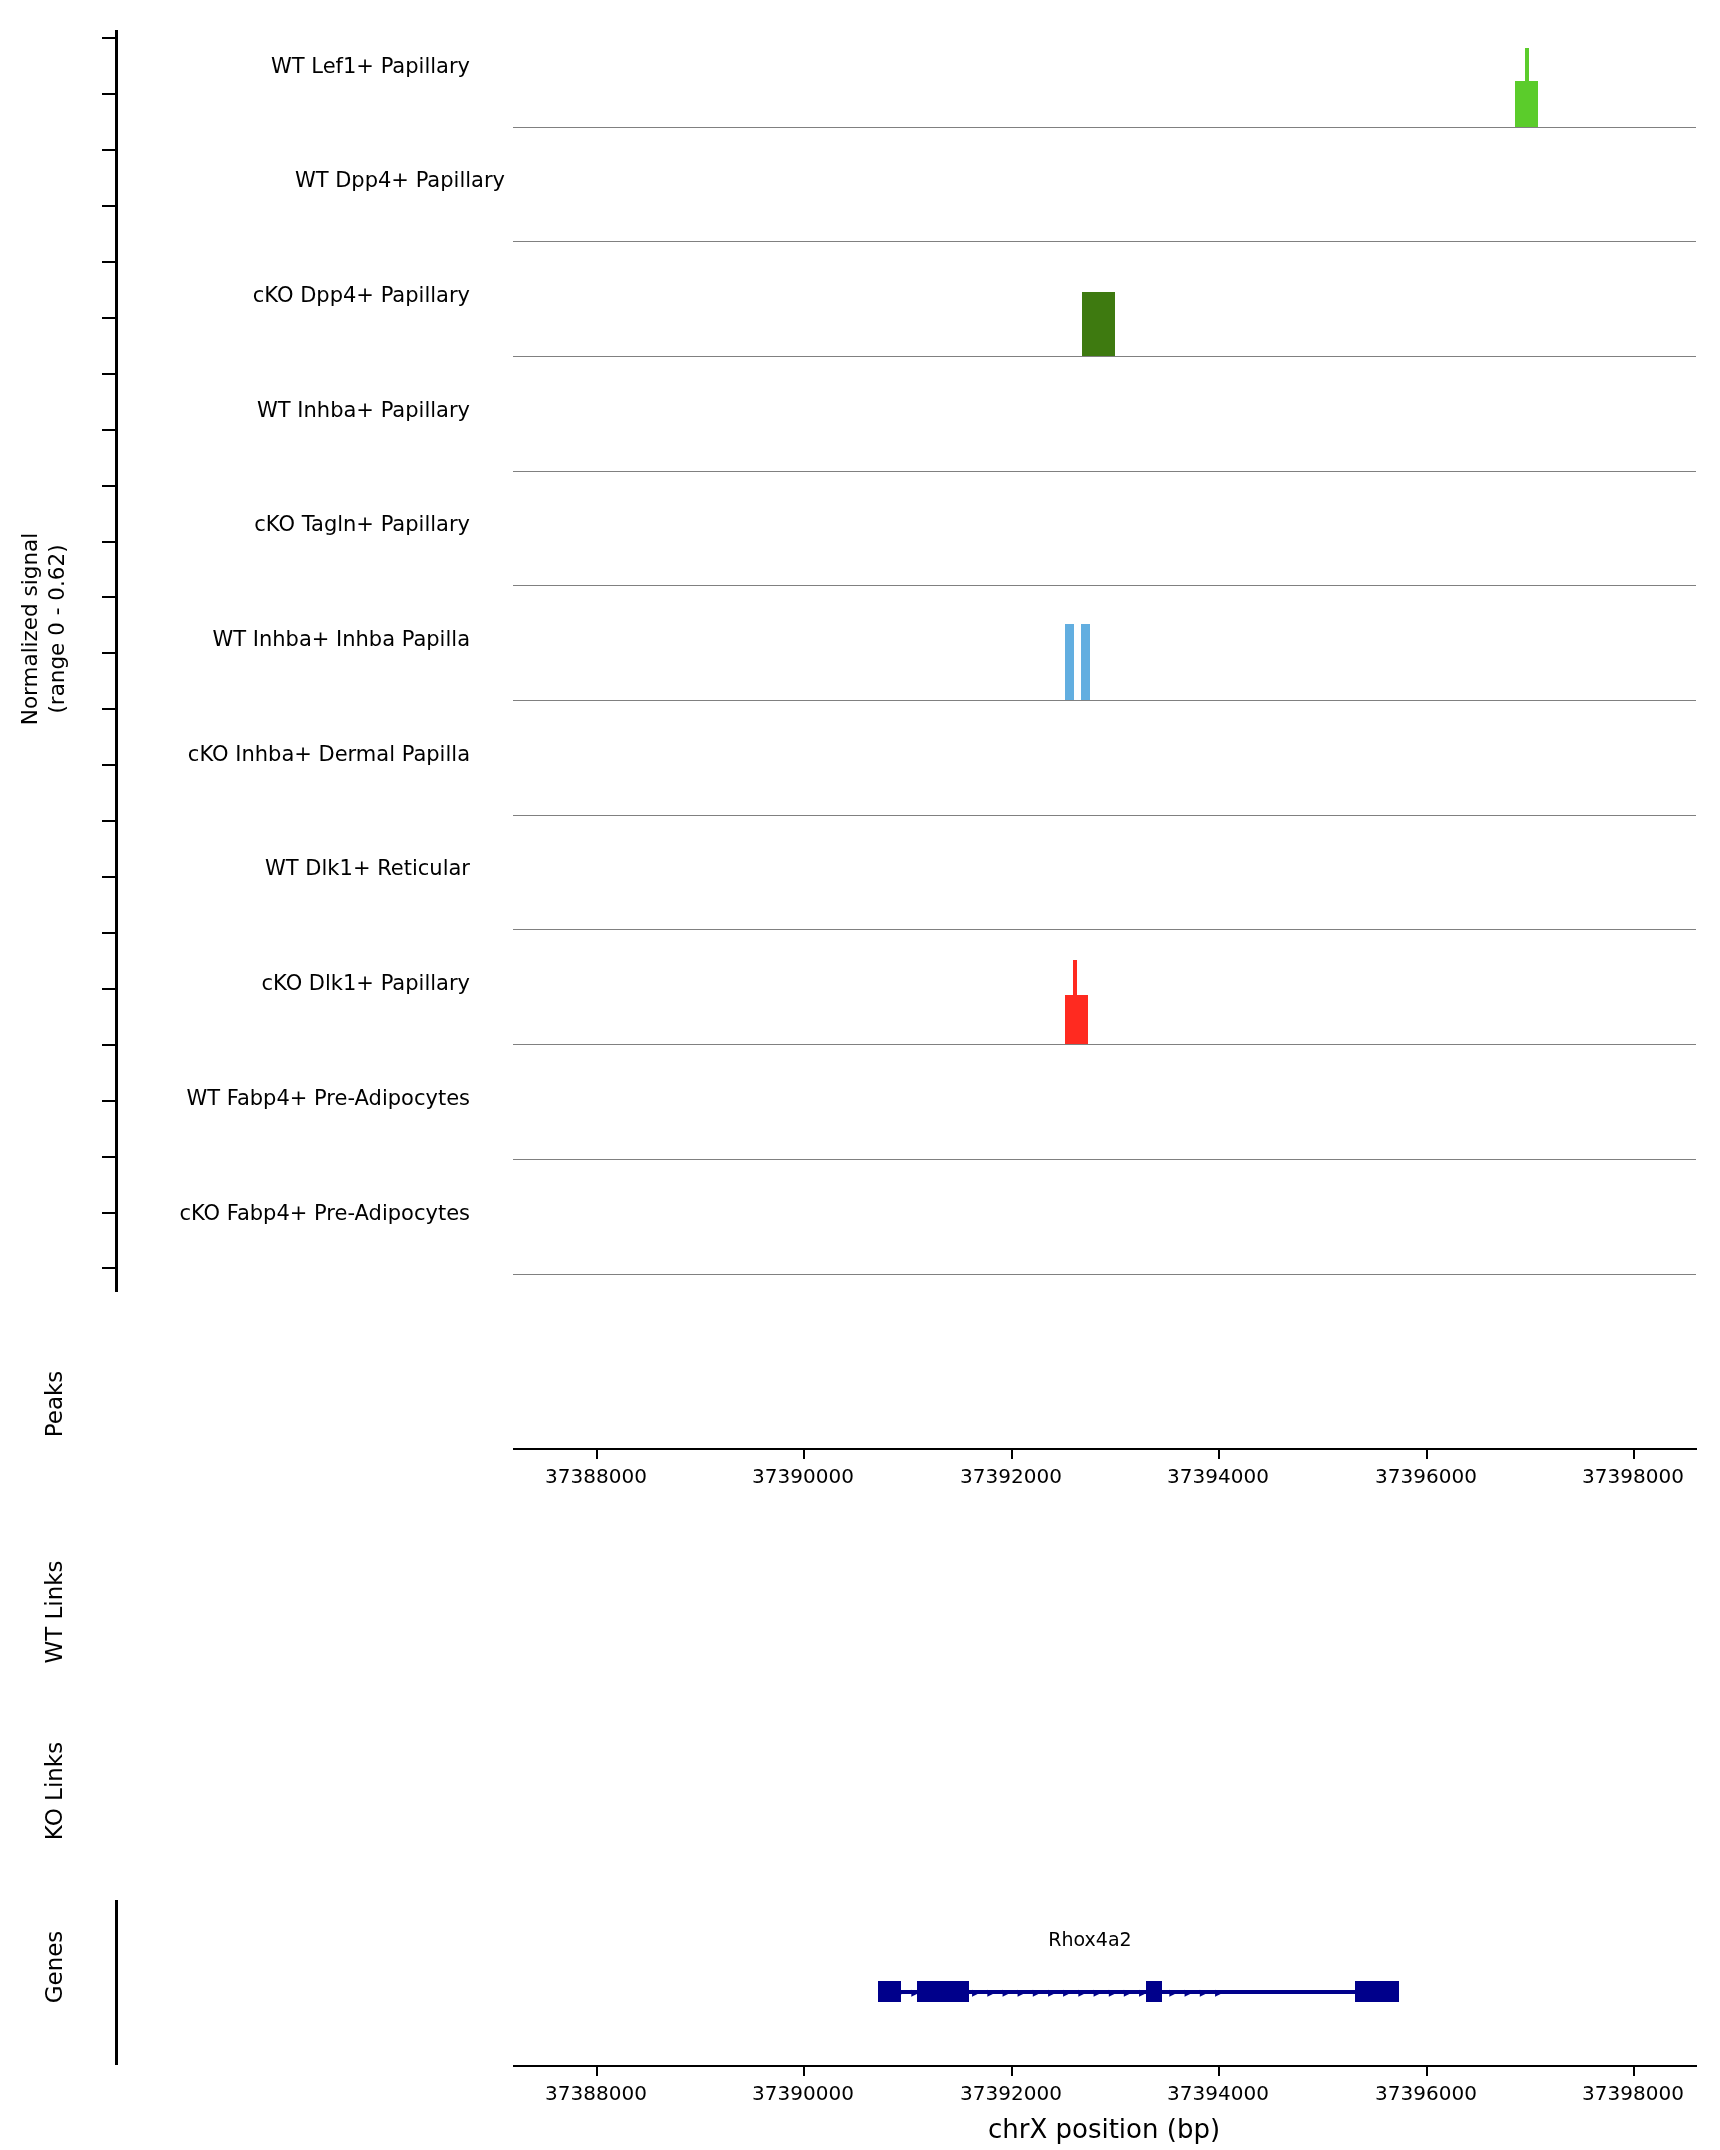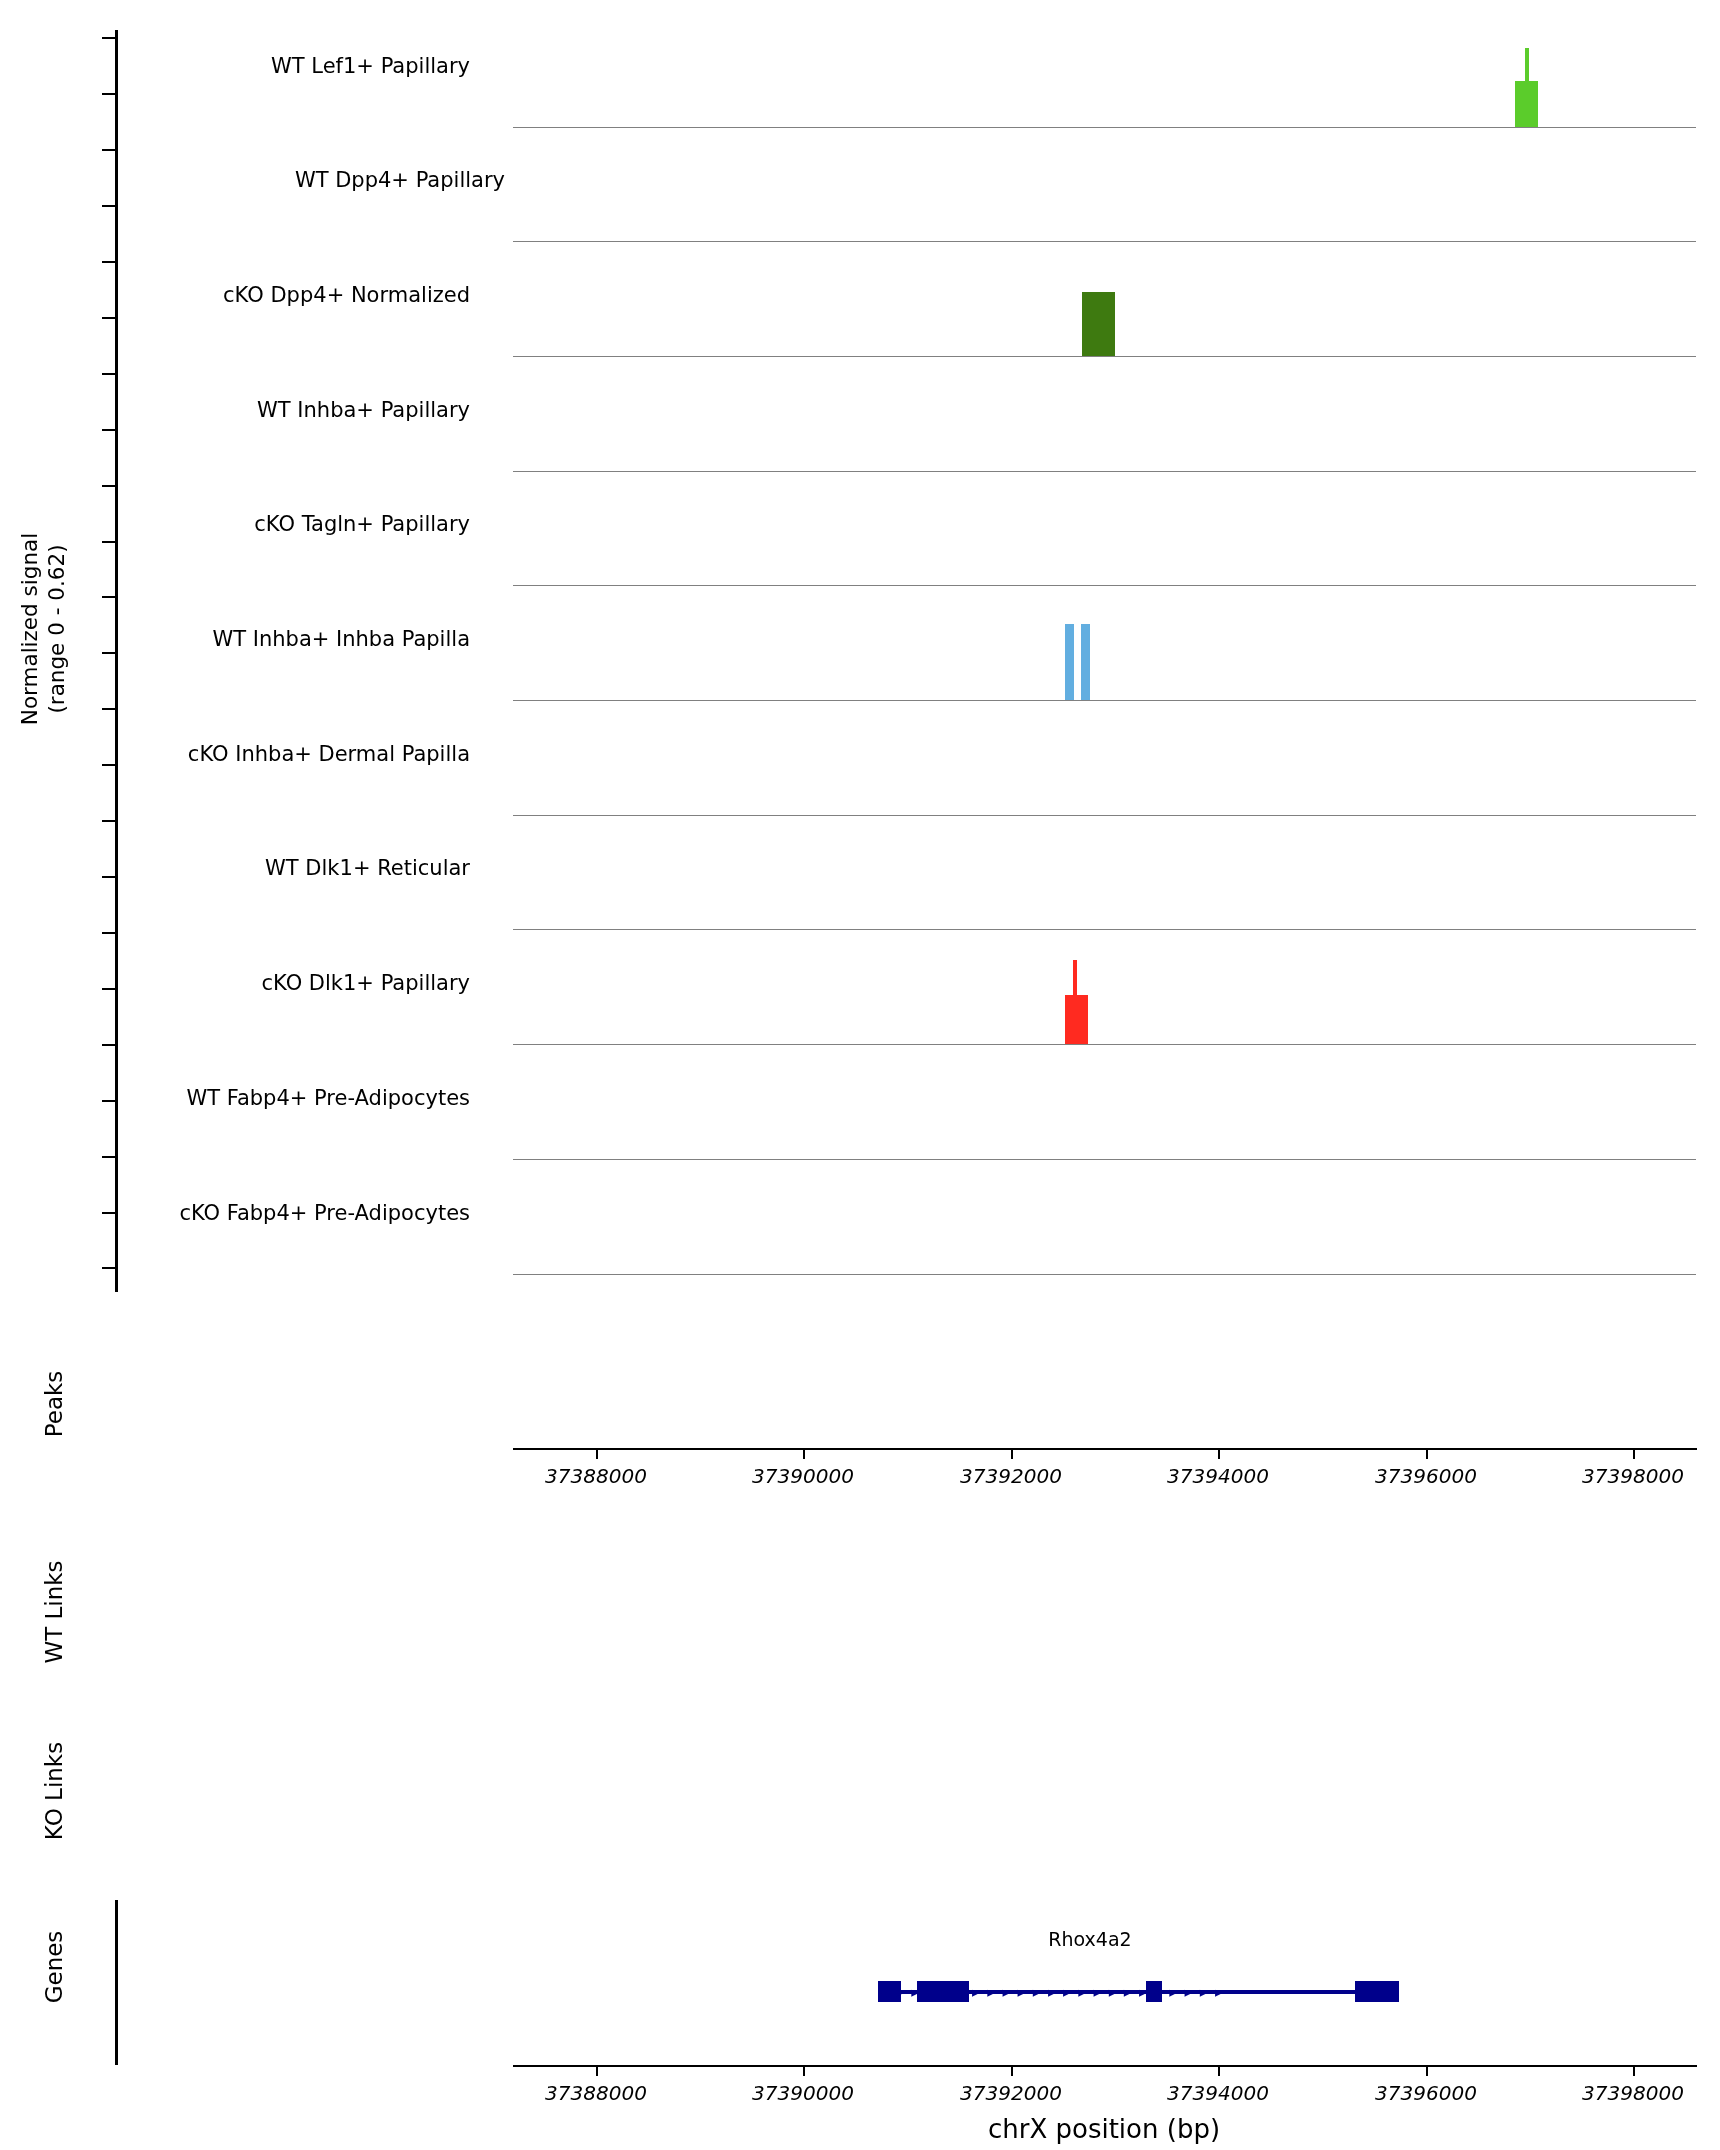"cKO Dpp4+ Normalized" div.track-label { text: Normalized -> Papillary }
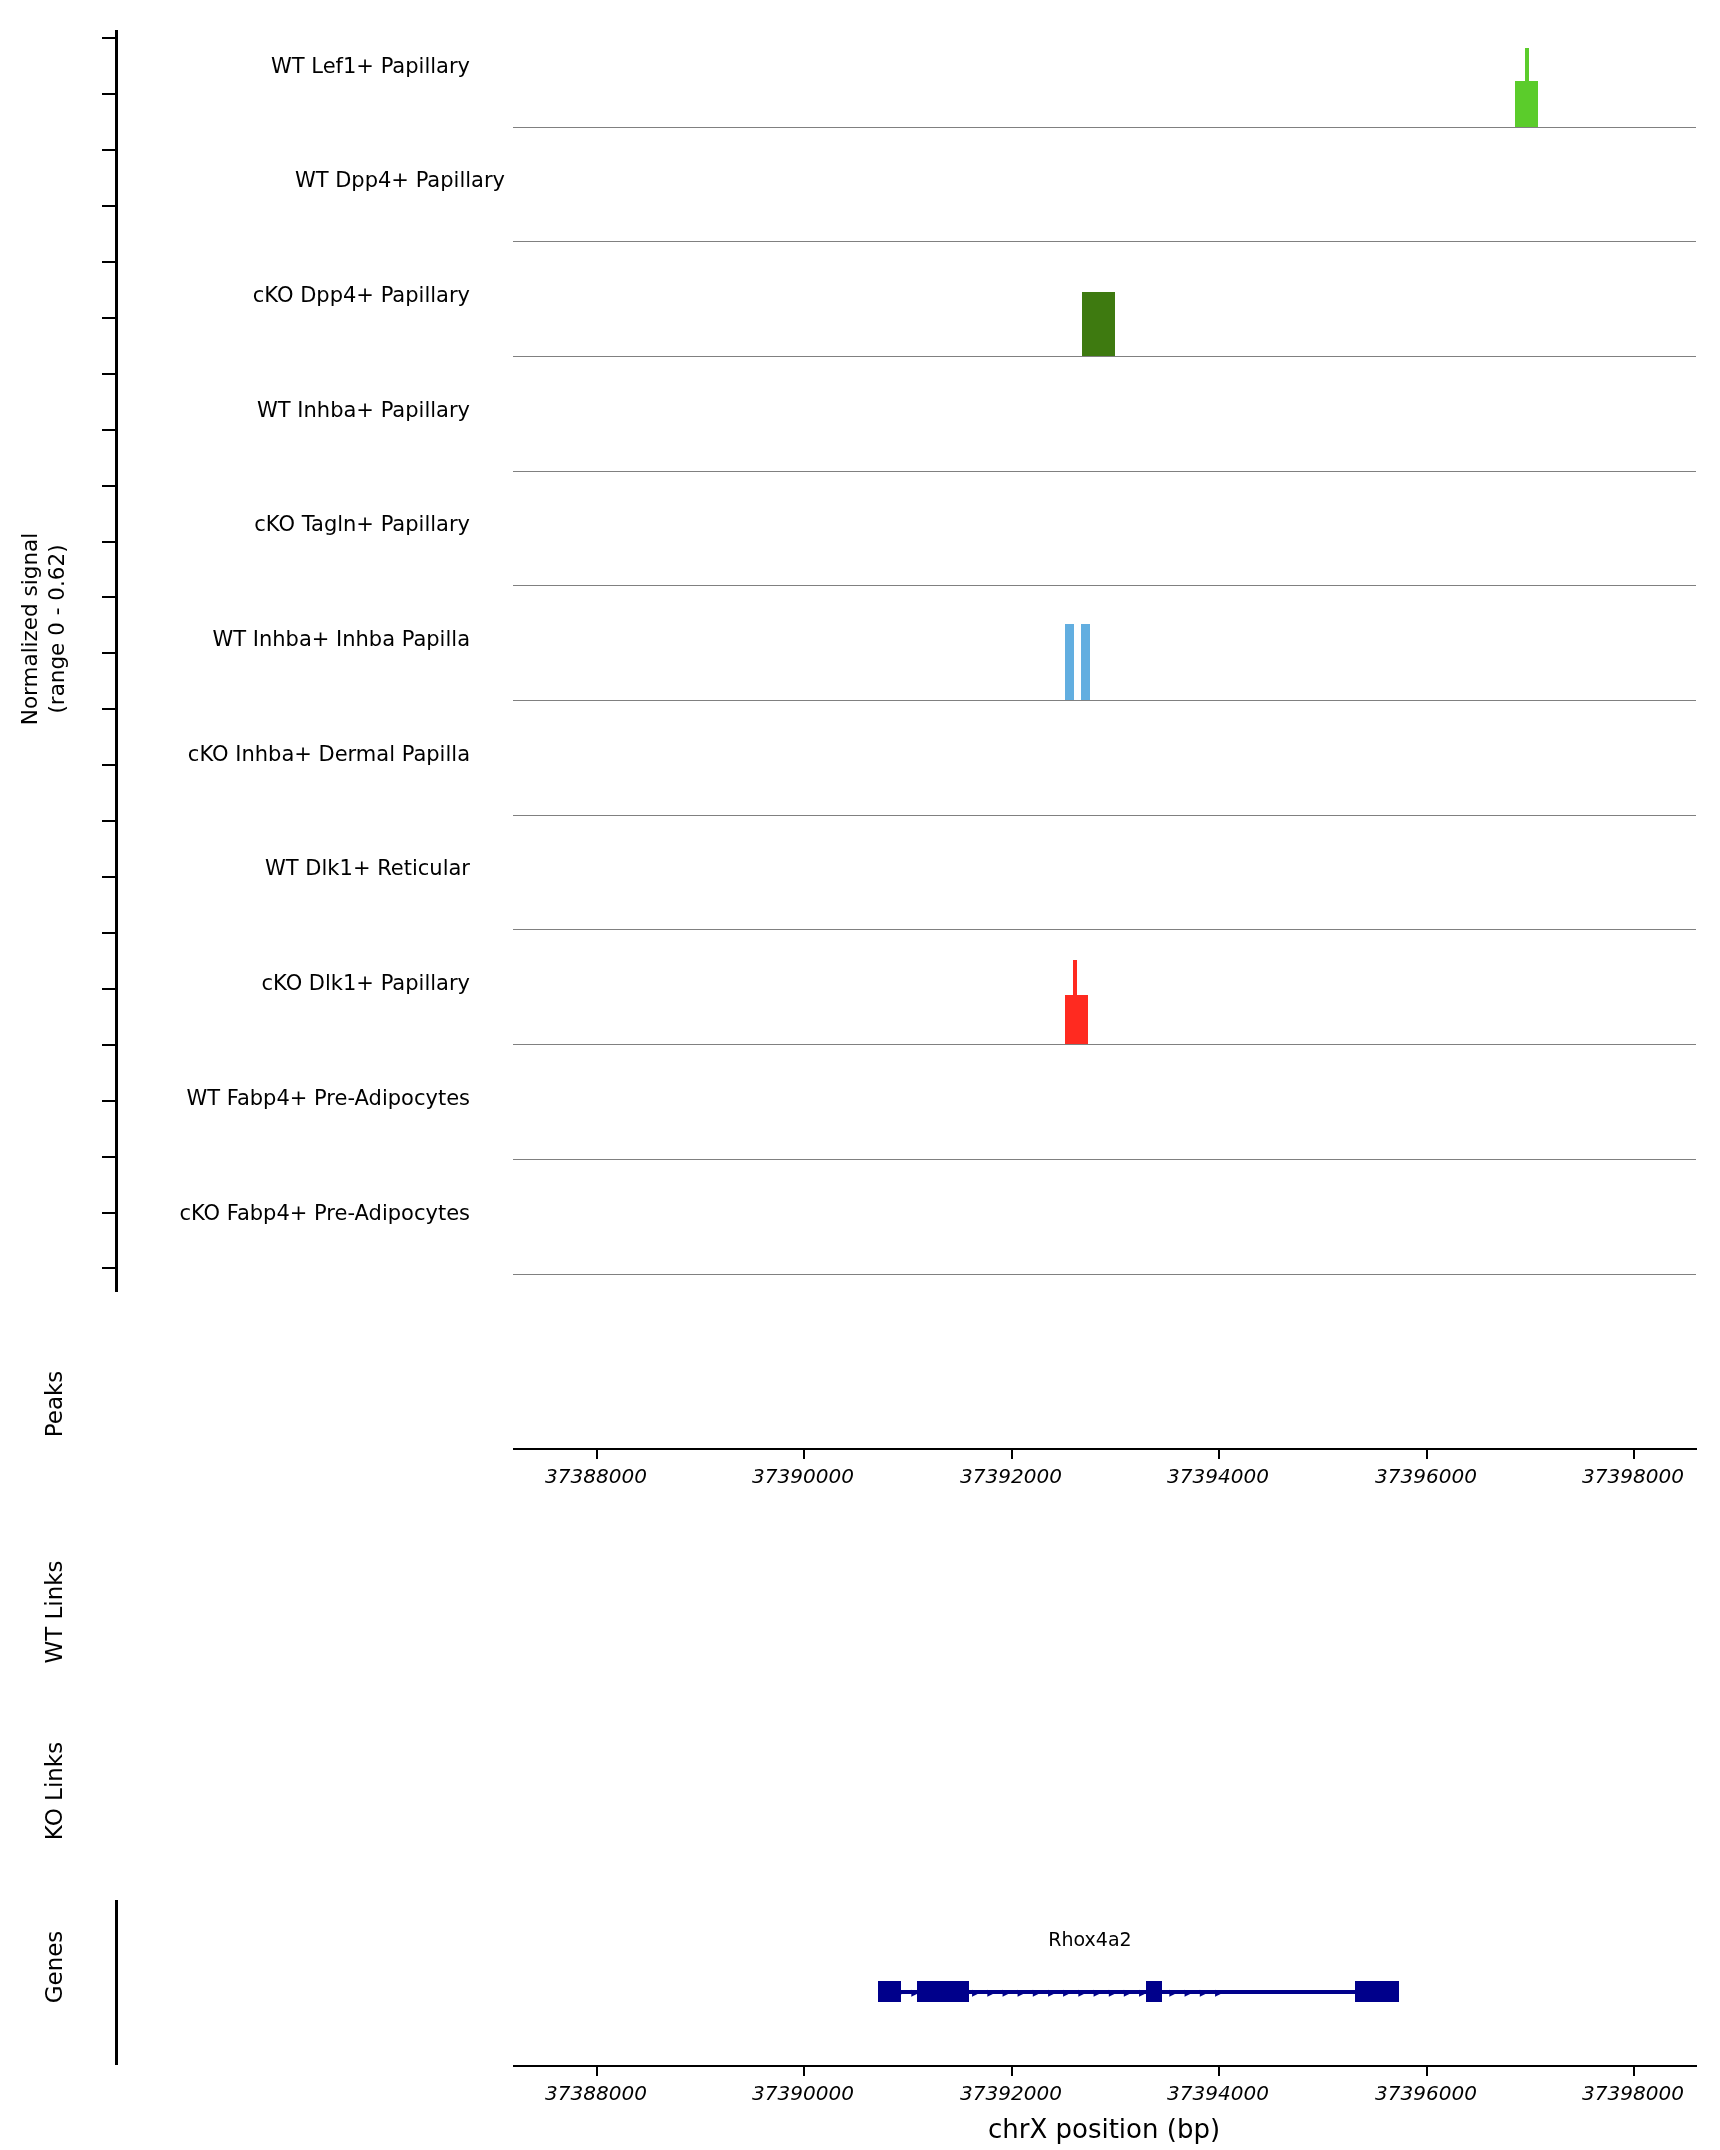"37388000" .axis-tick-label { font-style: italic -> none }
